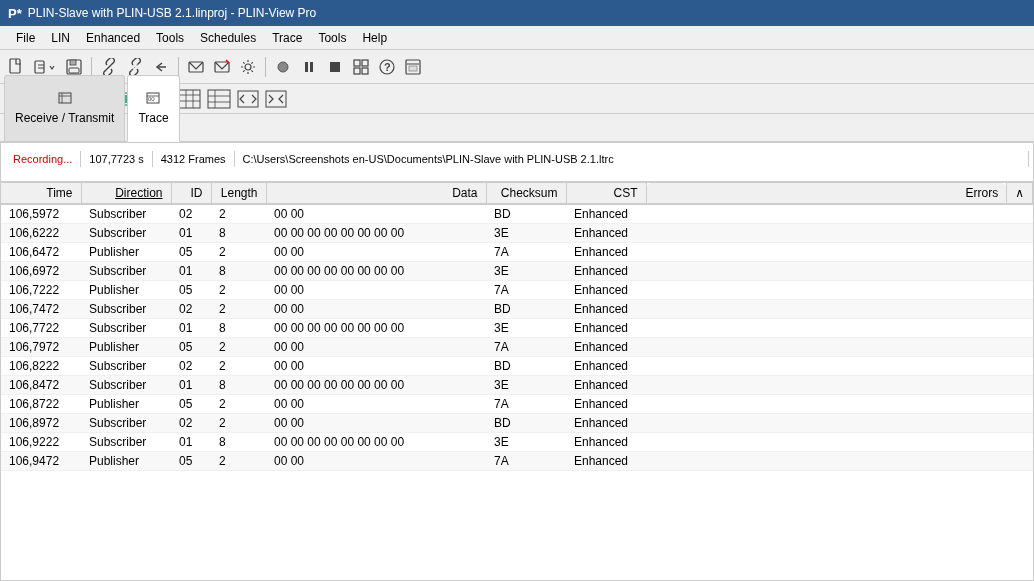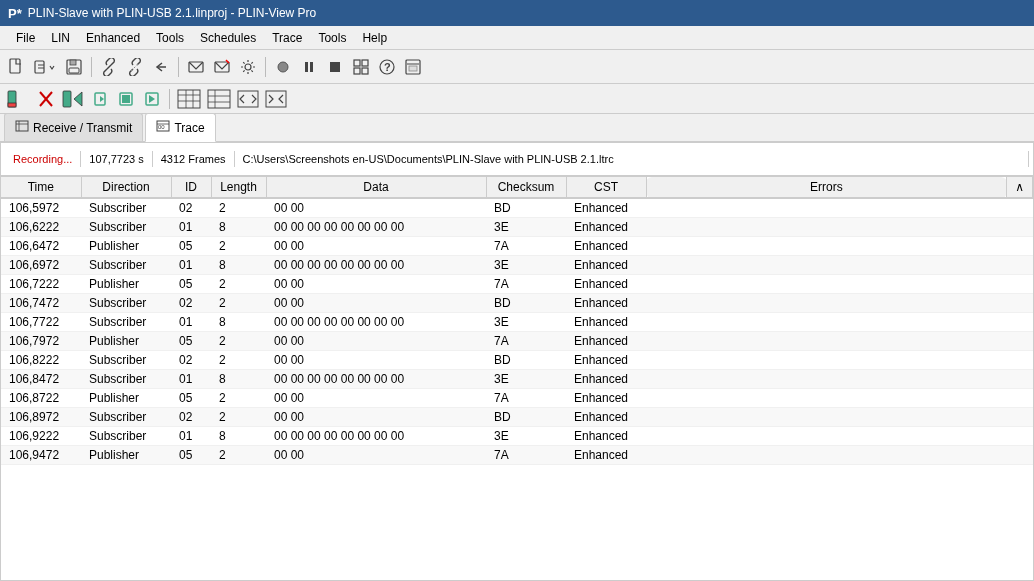"Receive / Transmit" .tab { flex-direction: none -> column; padding: 6px 10px -> 16px 10px }
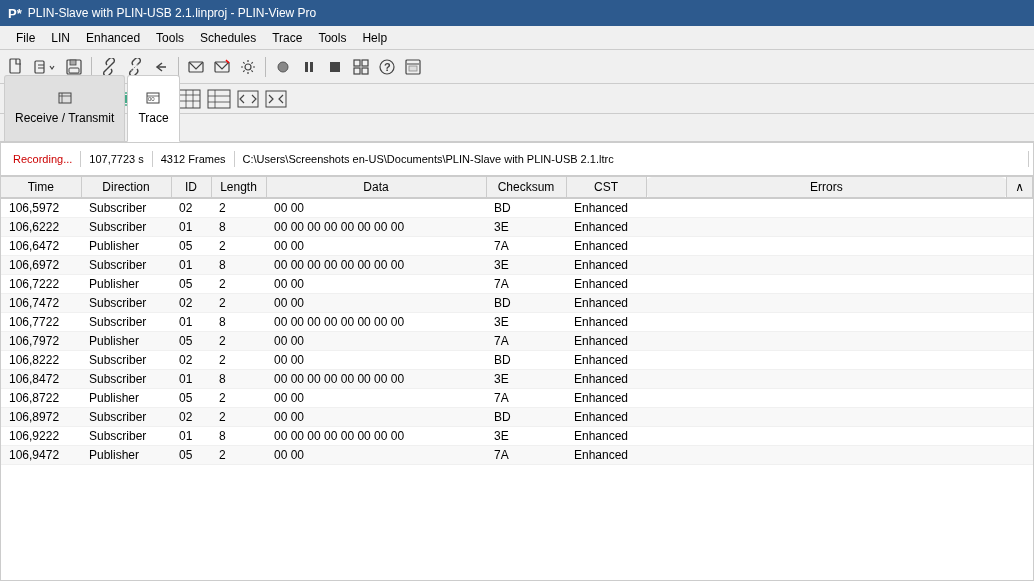"Recording..." #status-bar { align-items: center -> flex-start; height: 26px -> 40px; padding: 16px 4px -> 8px 4px }
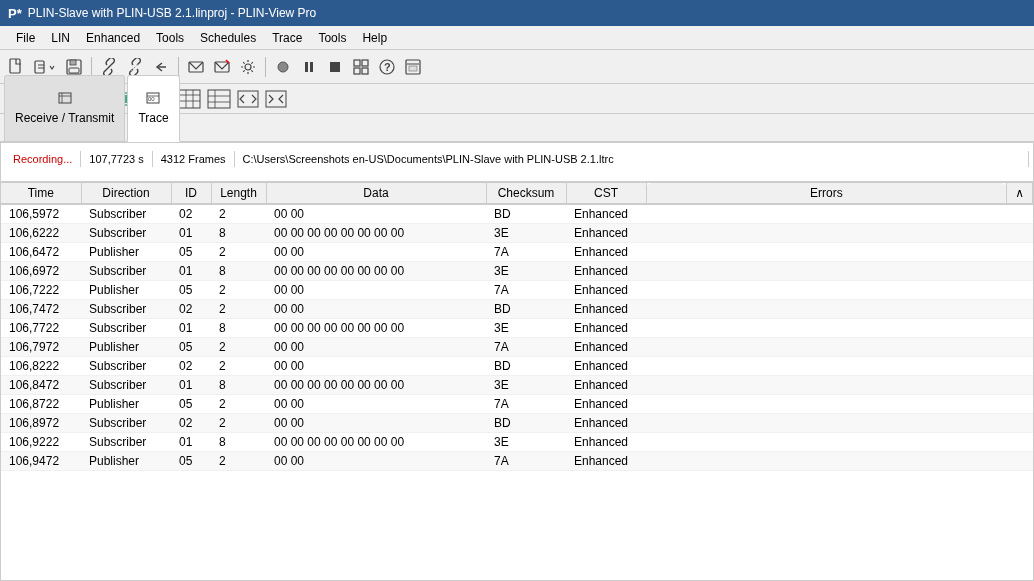"Time" #data-table th { text-align: center -> right }
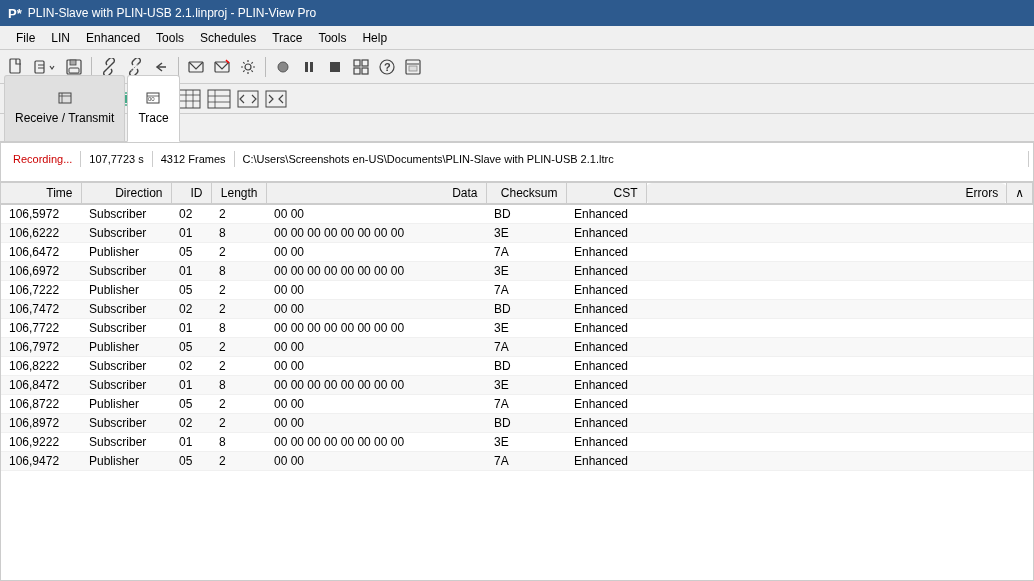"Direction" th { text-decoration: none -> underline }
